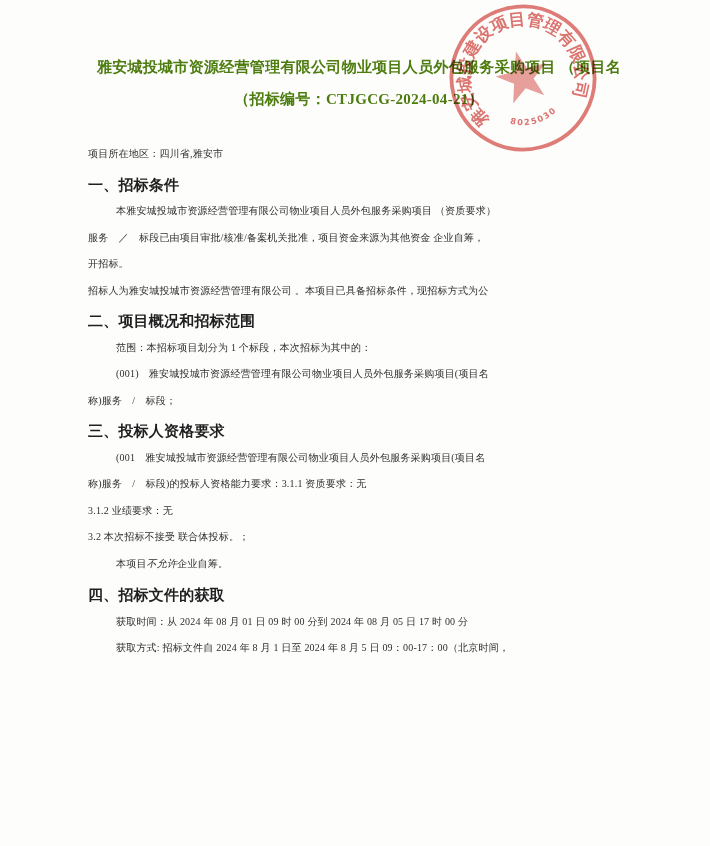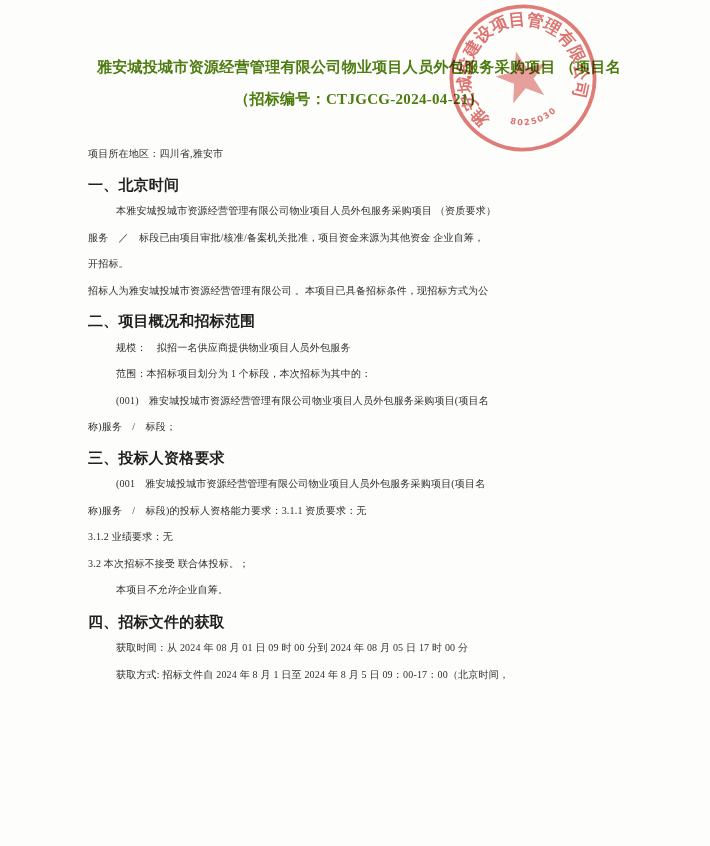"一、北京时间" div.doc-line { text: 北京时间 -> 招标条件 }
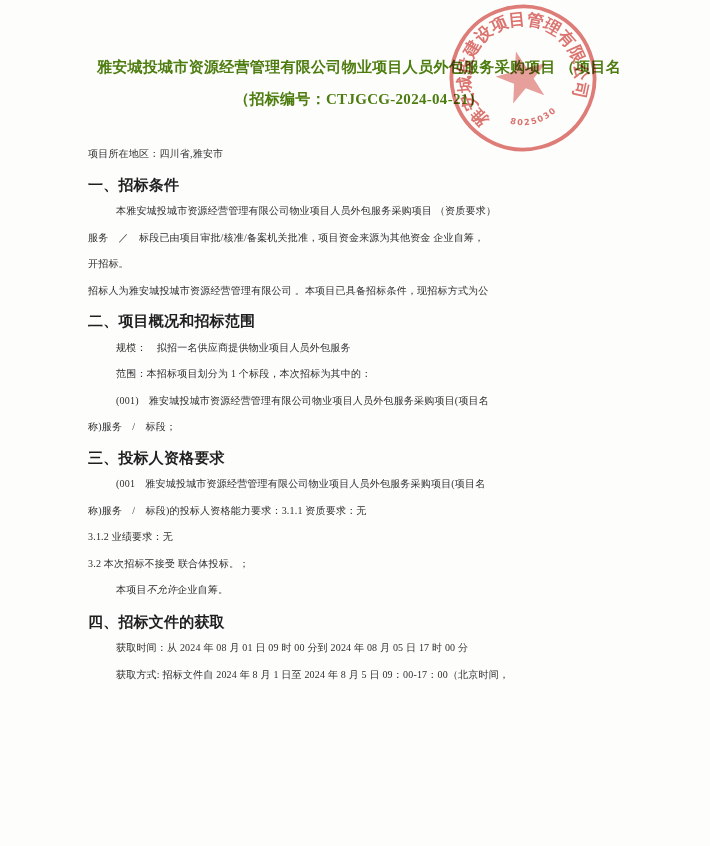"规模： 拟招一名供应商提供物业项目人员外包服务" div.doc-line { html: <div>规模： 拟招一名供应商提供物业项目人员外包服务</div> -> none }
